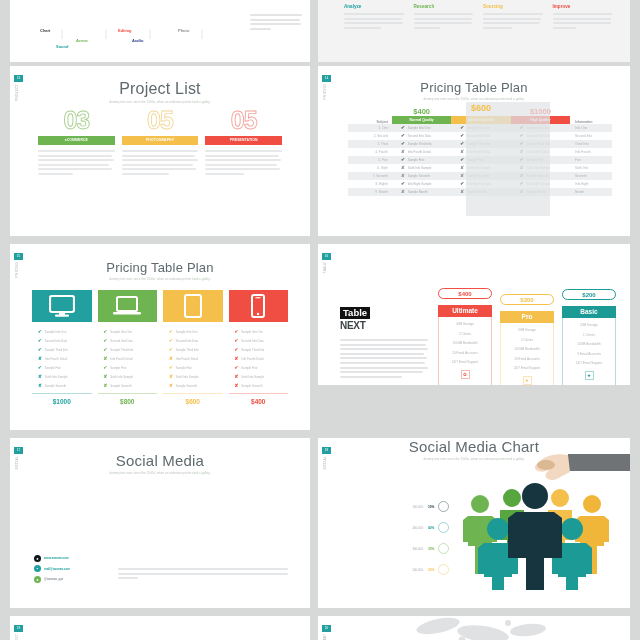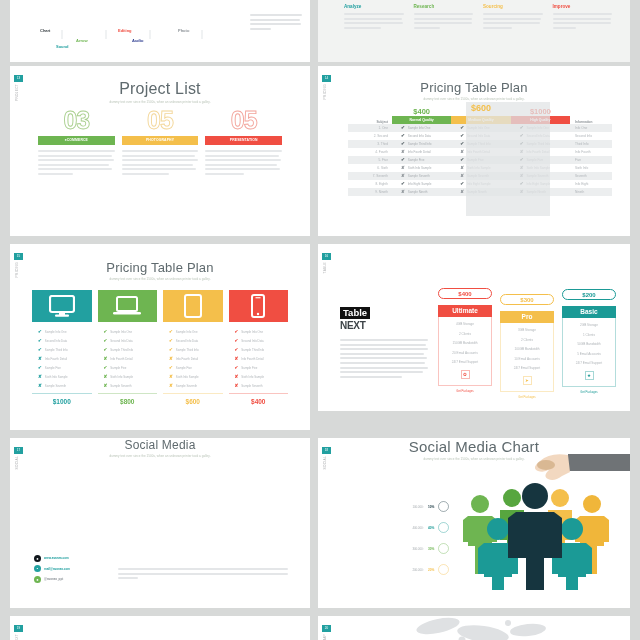"Table" div.slide { height: 167px -> 141px }
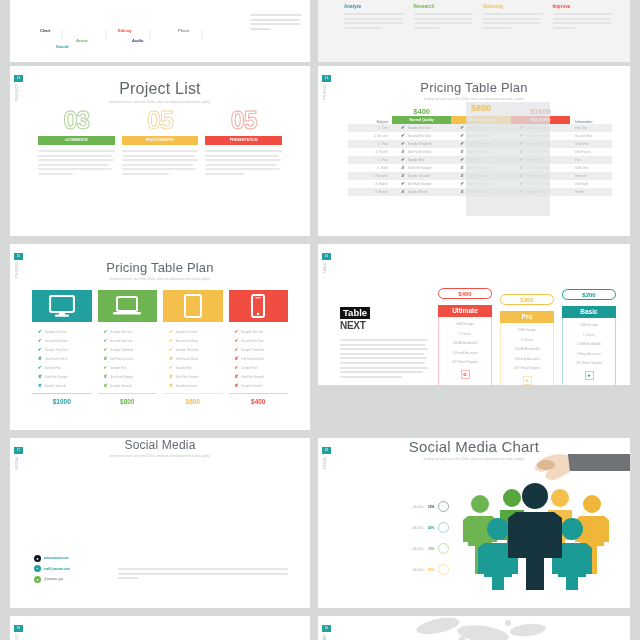"Social Media" div.s-title { font-size: 12px -> 15px; margin-top: none -> 14px }
